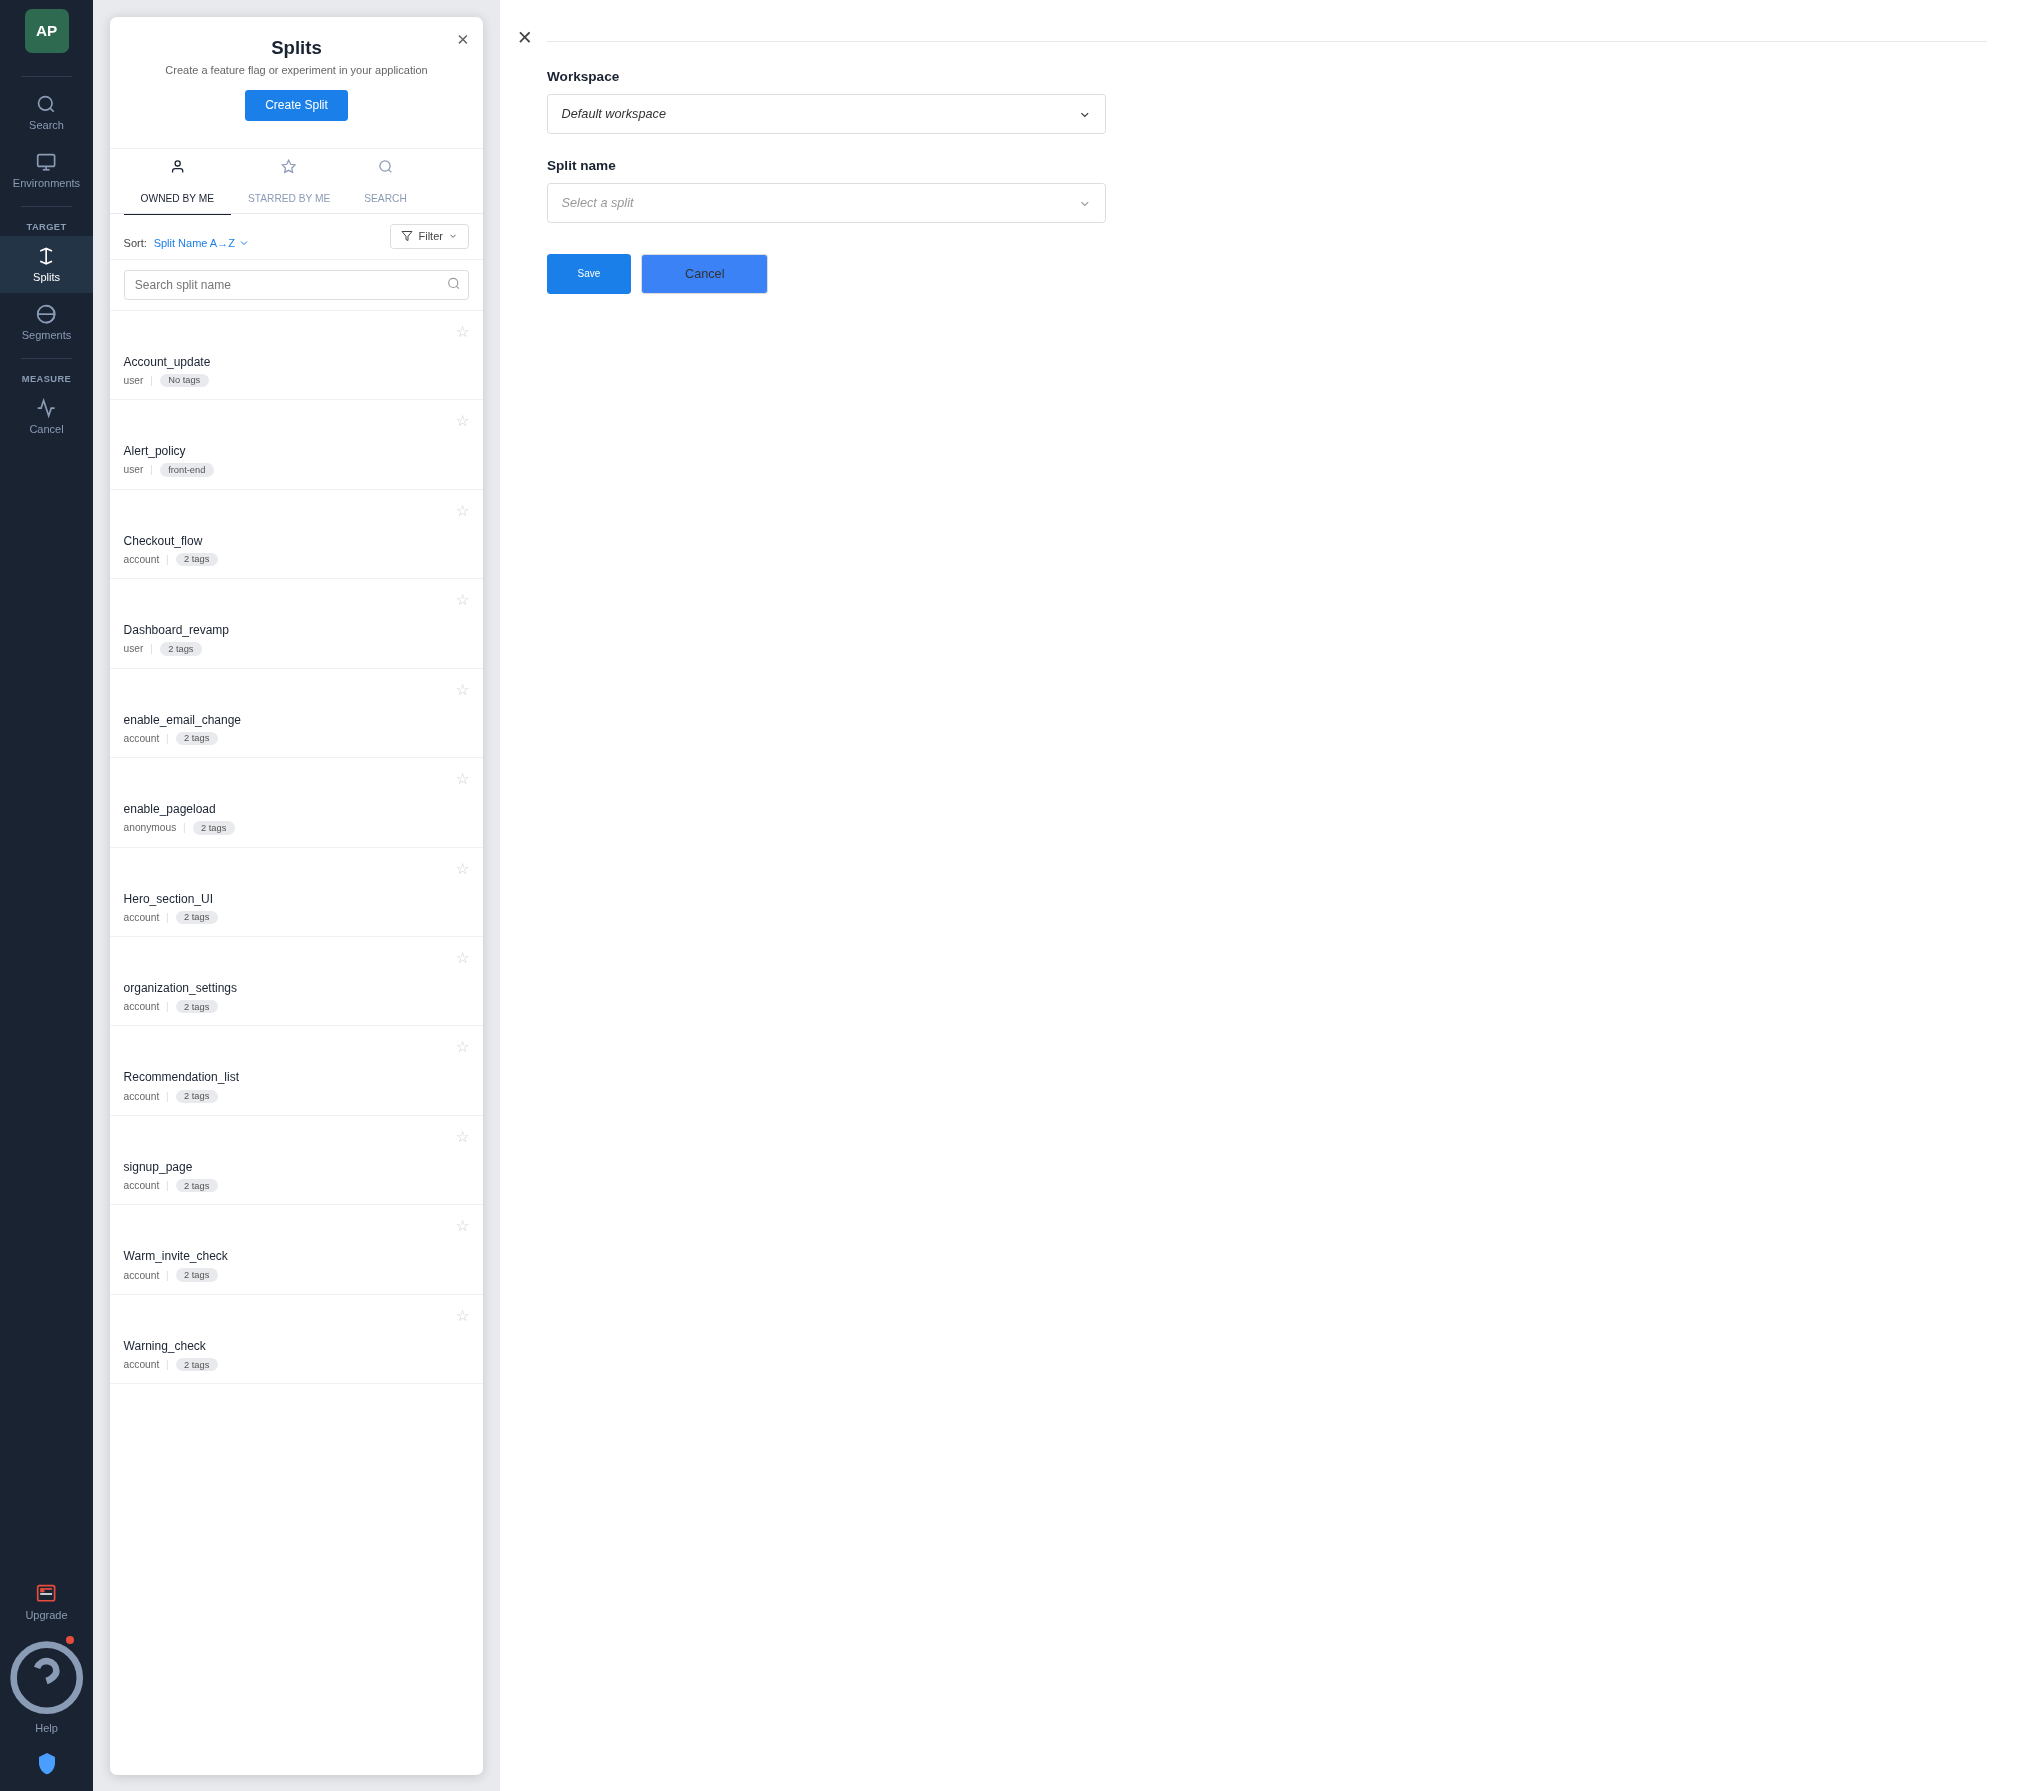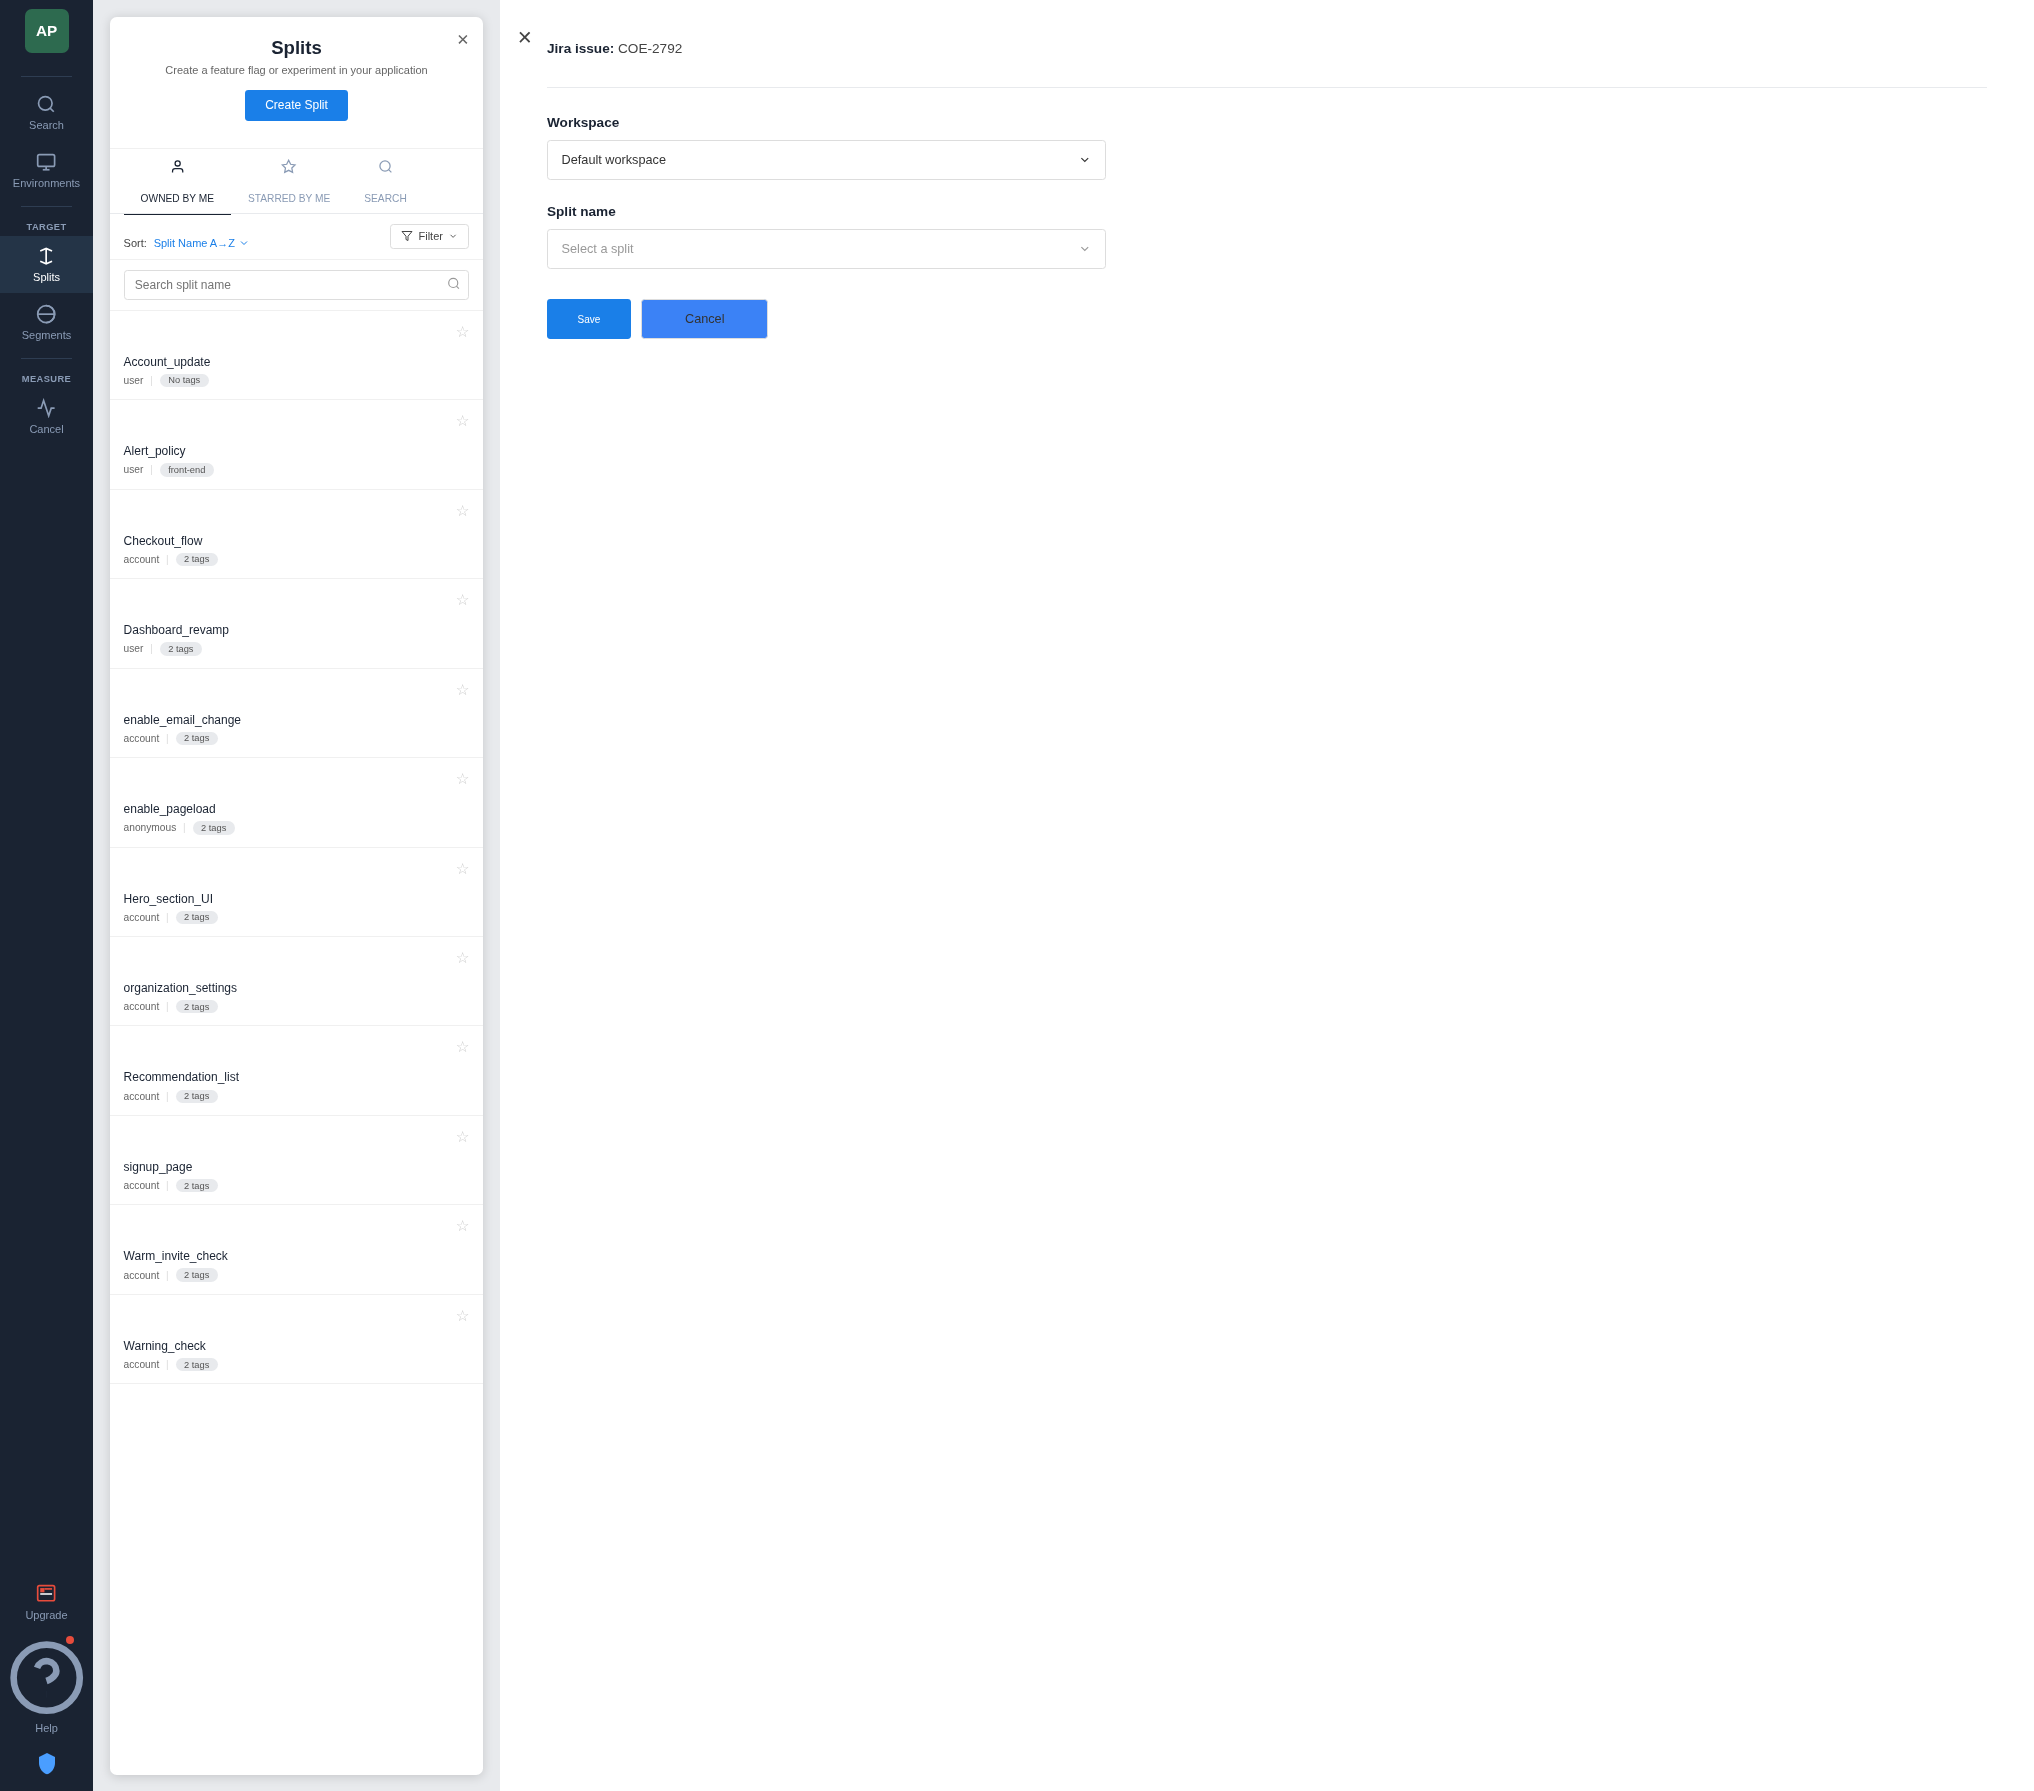"Jira issue: COE-2792" div.connect-jira { html: <div> <strong>Jira issue:</strong> <span>COE-2792</span> </div> -> none }
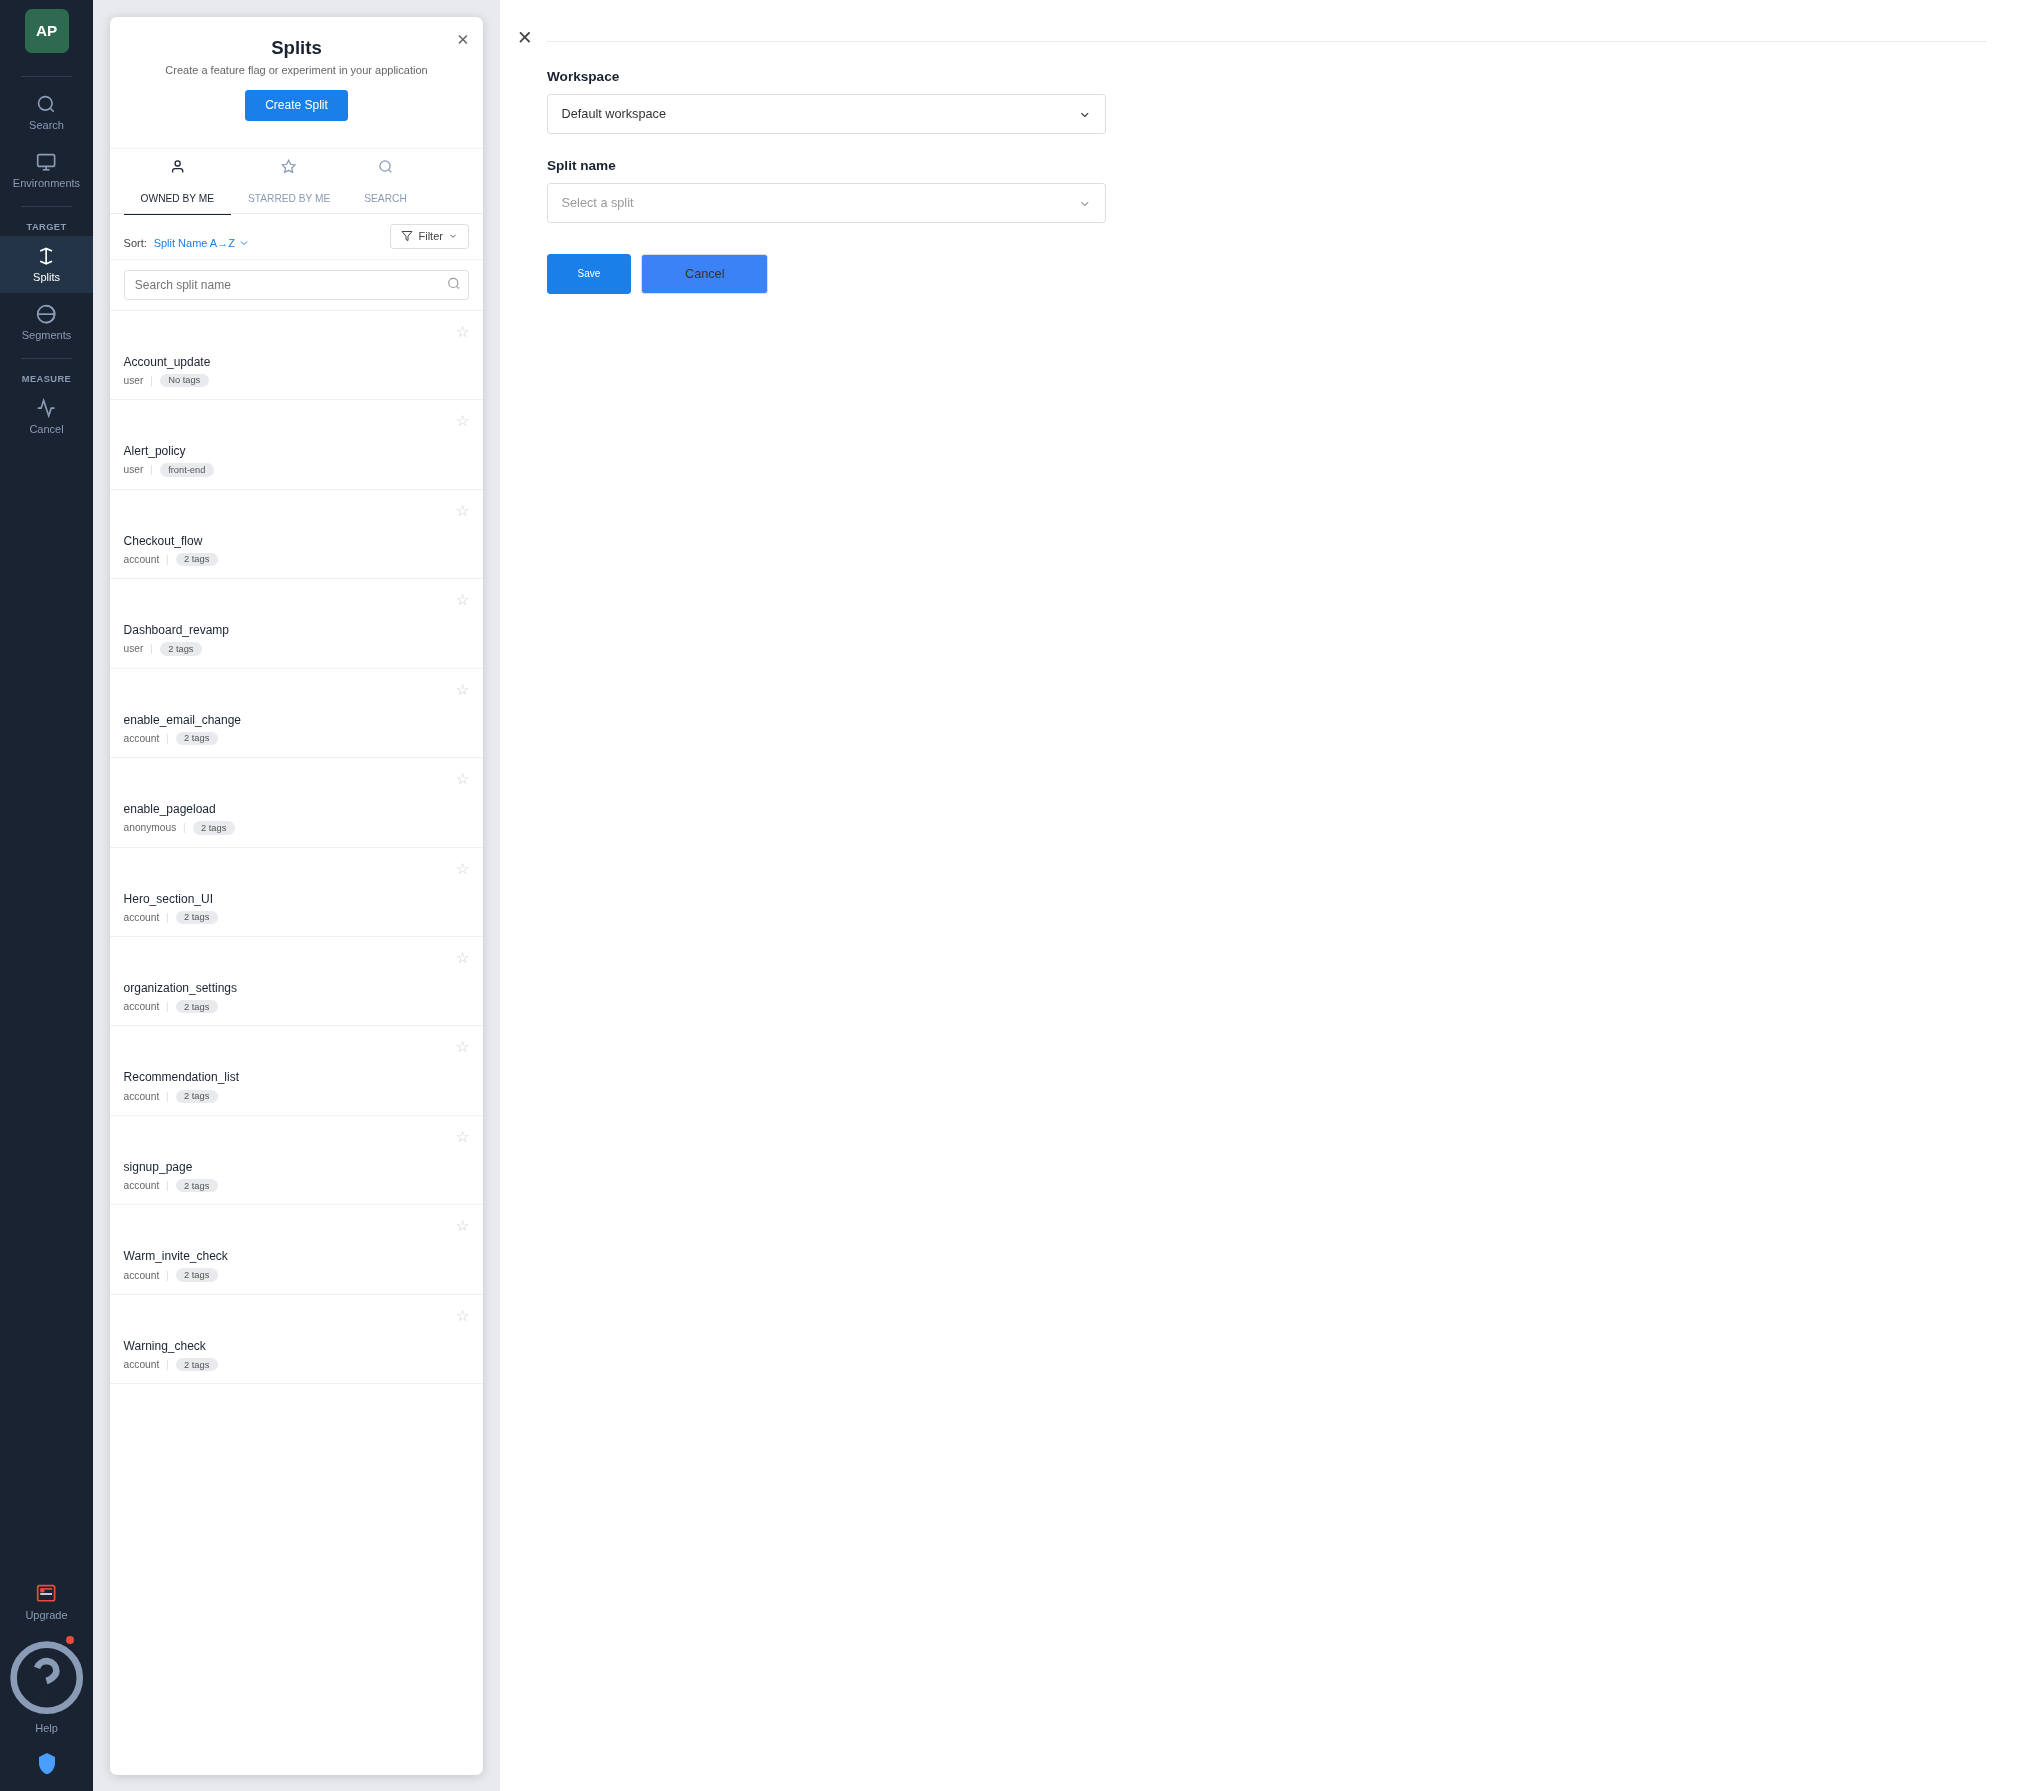"Default workspace" .connect-select { font-style: none -> italic }
